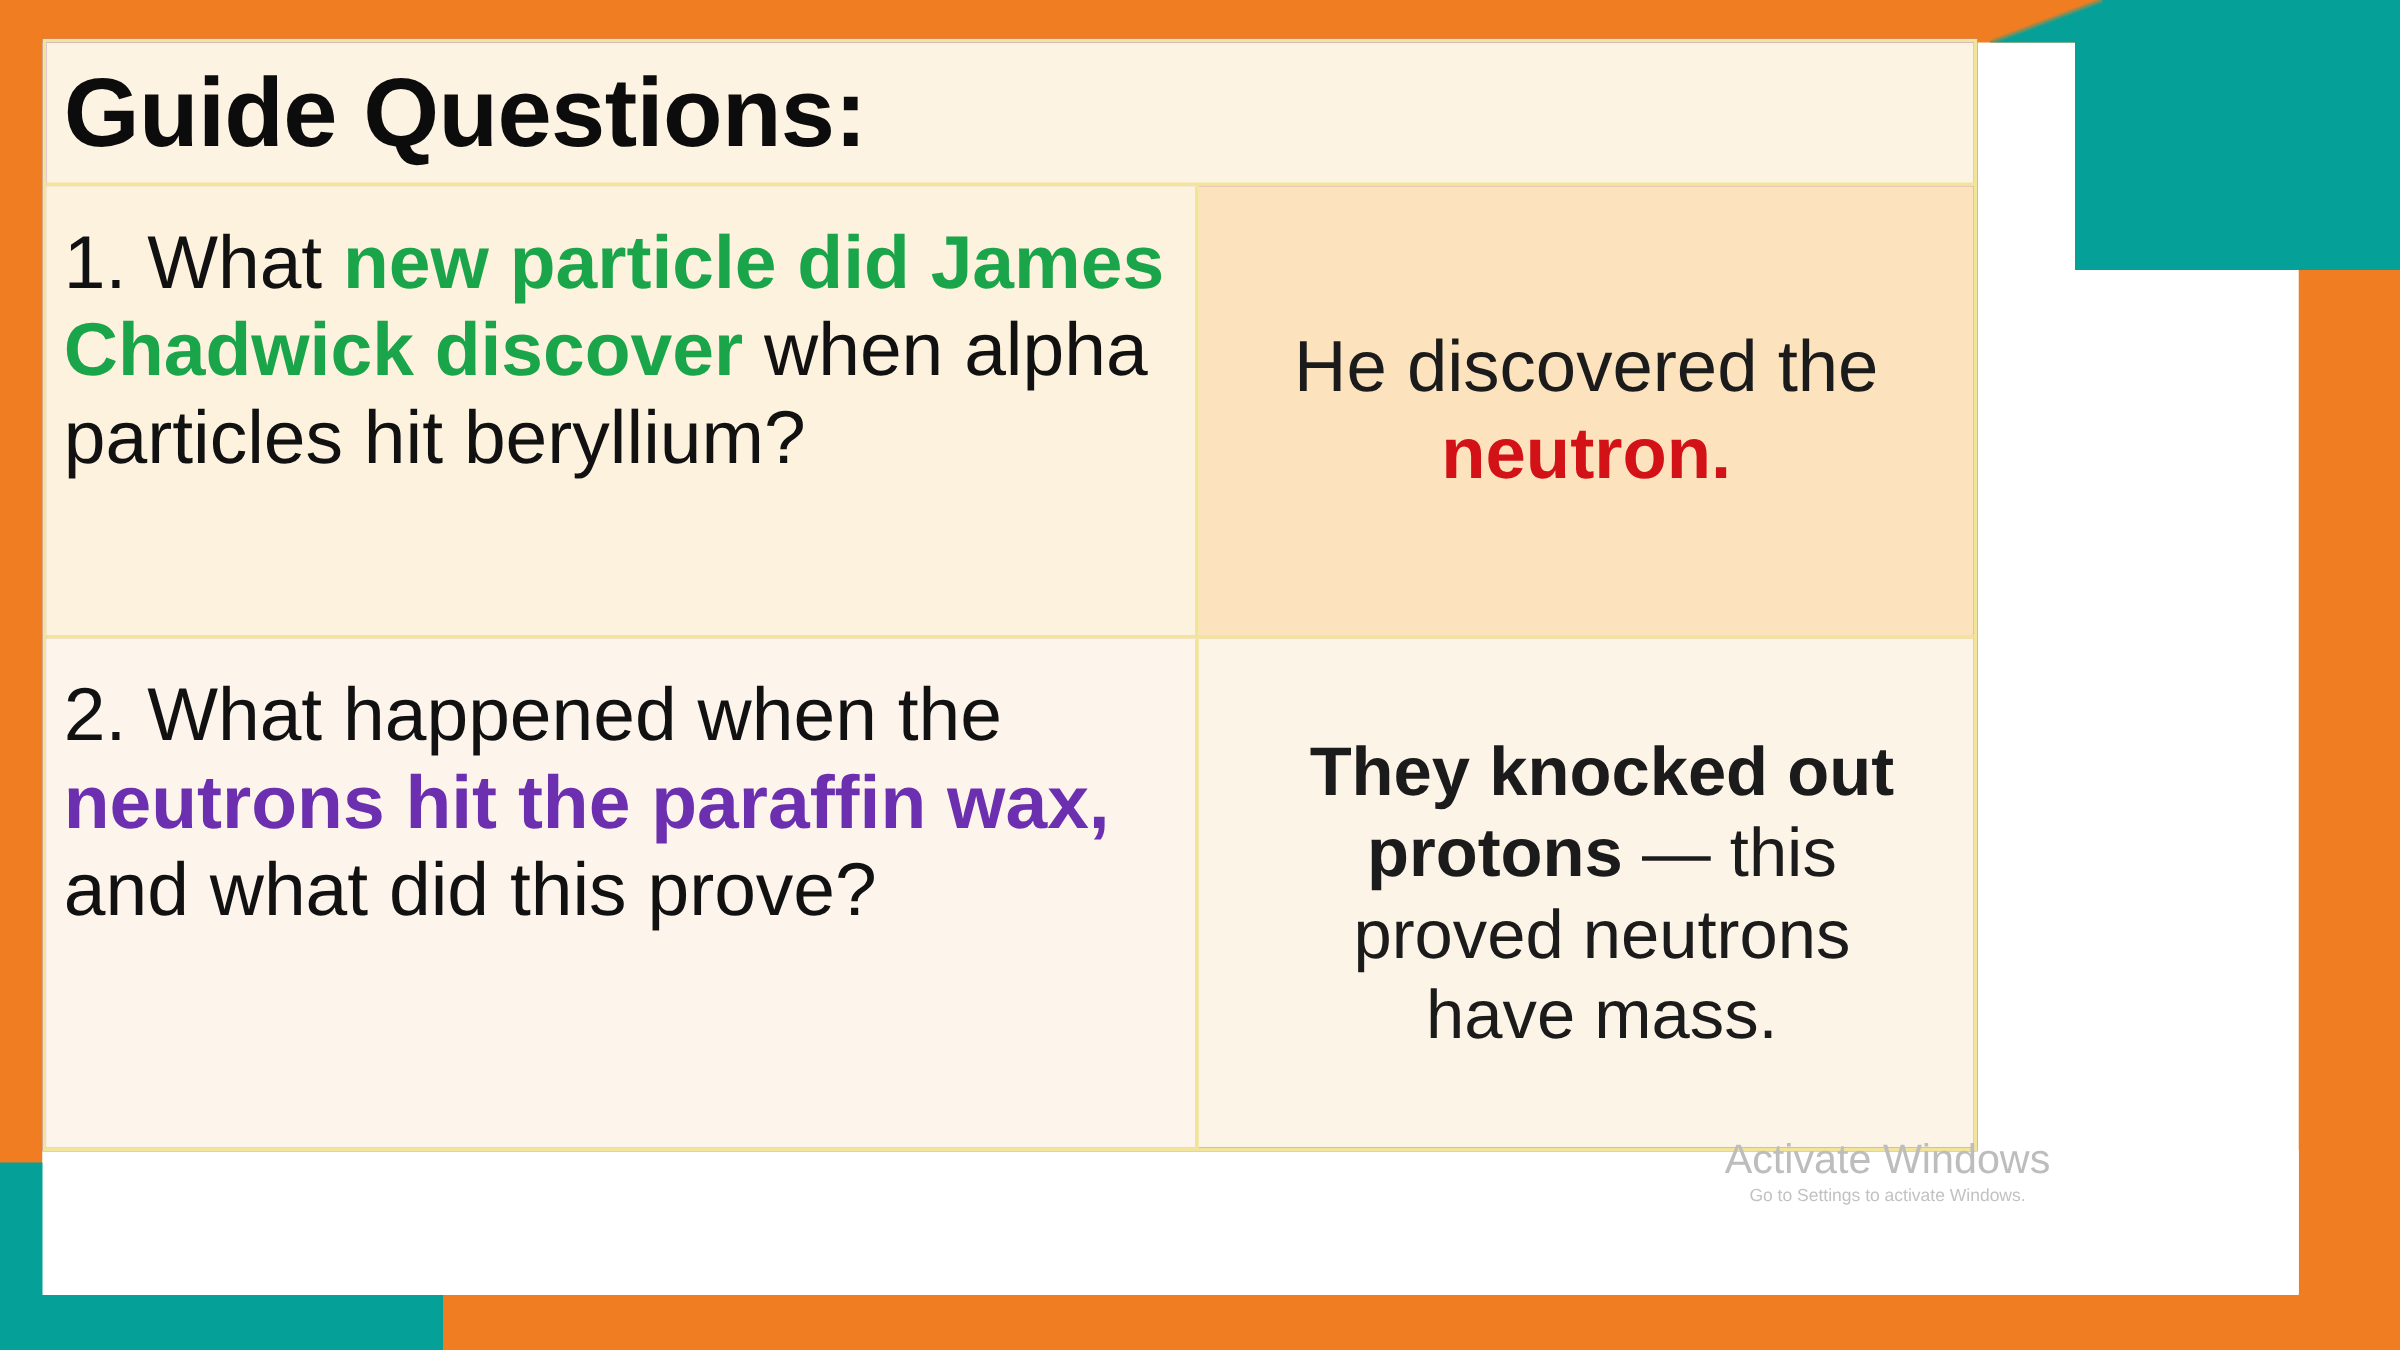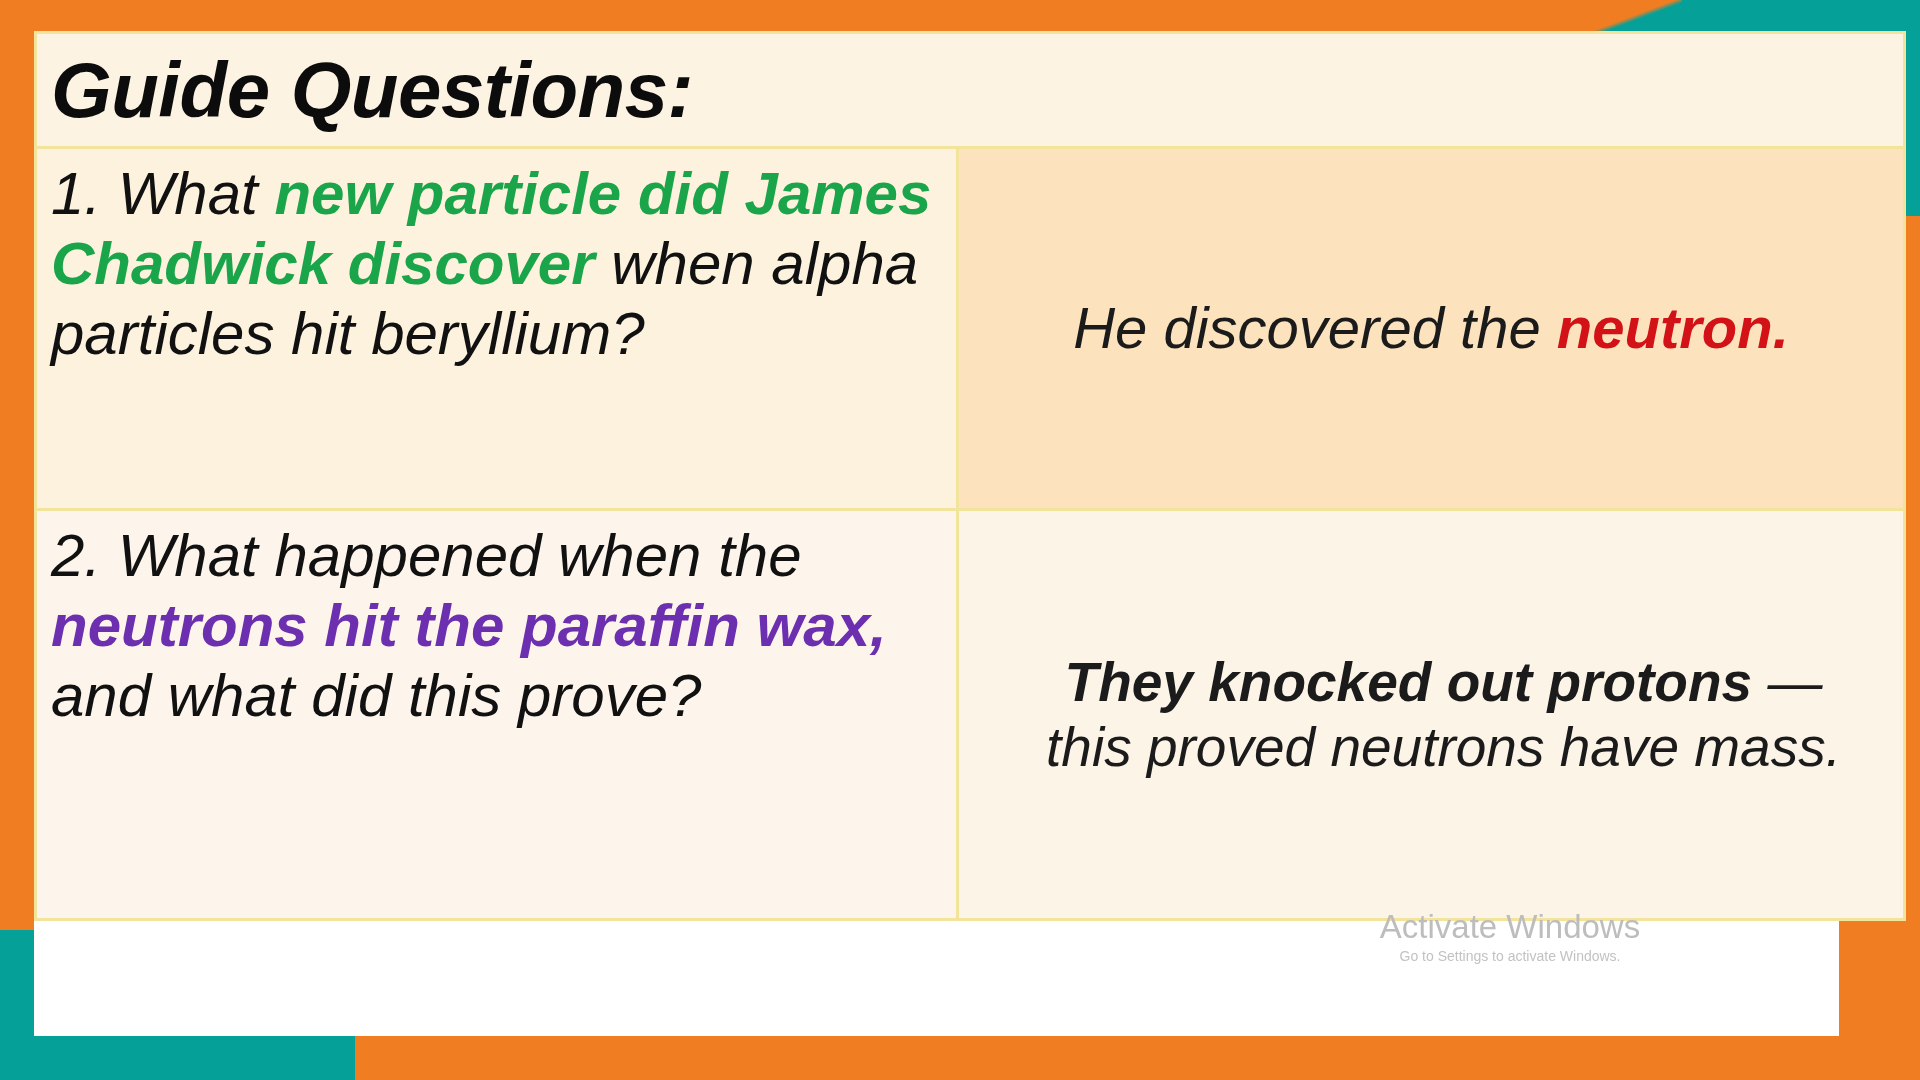"Guide Questions:" .table-card { font-style: italic -> none; width: 1872px -> 1548px }
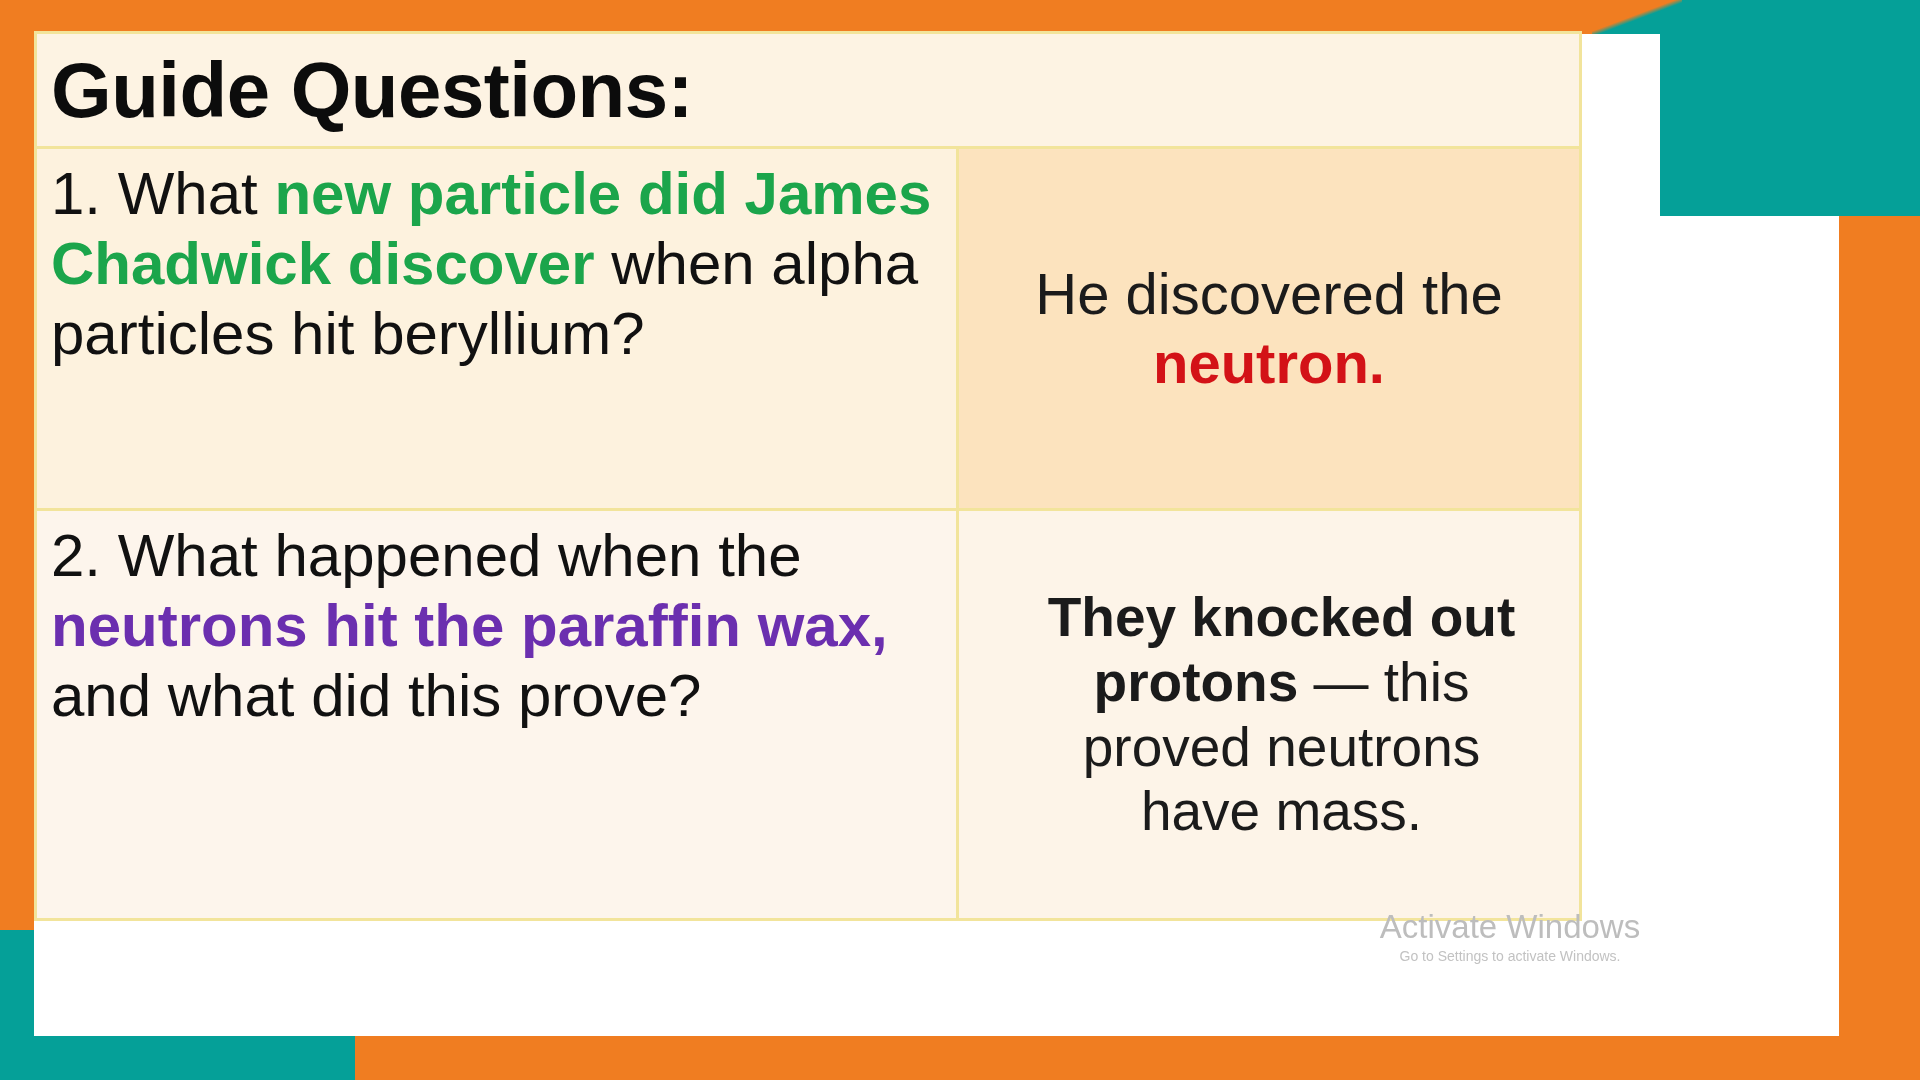"1. What new particle did" .cell-question { padding: 10px 22px 10px 14px -> 26px 22px 10px 14px }
